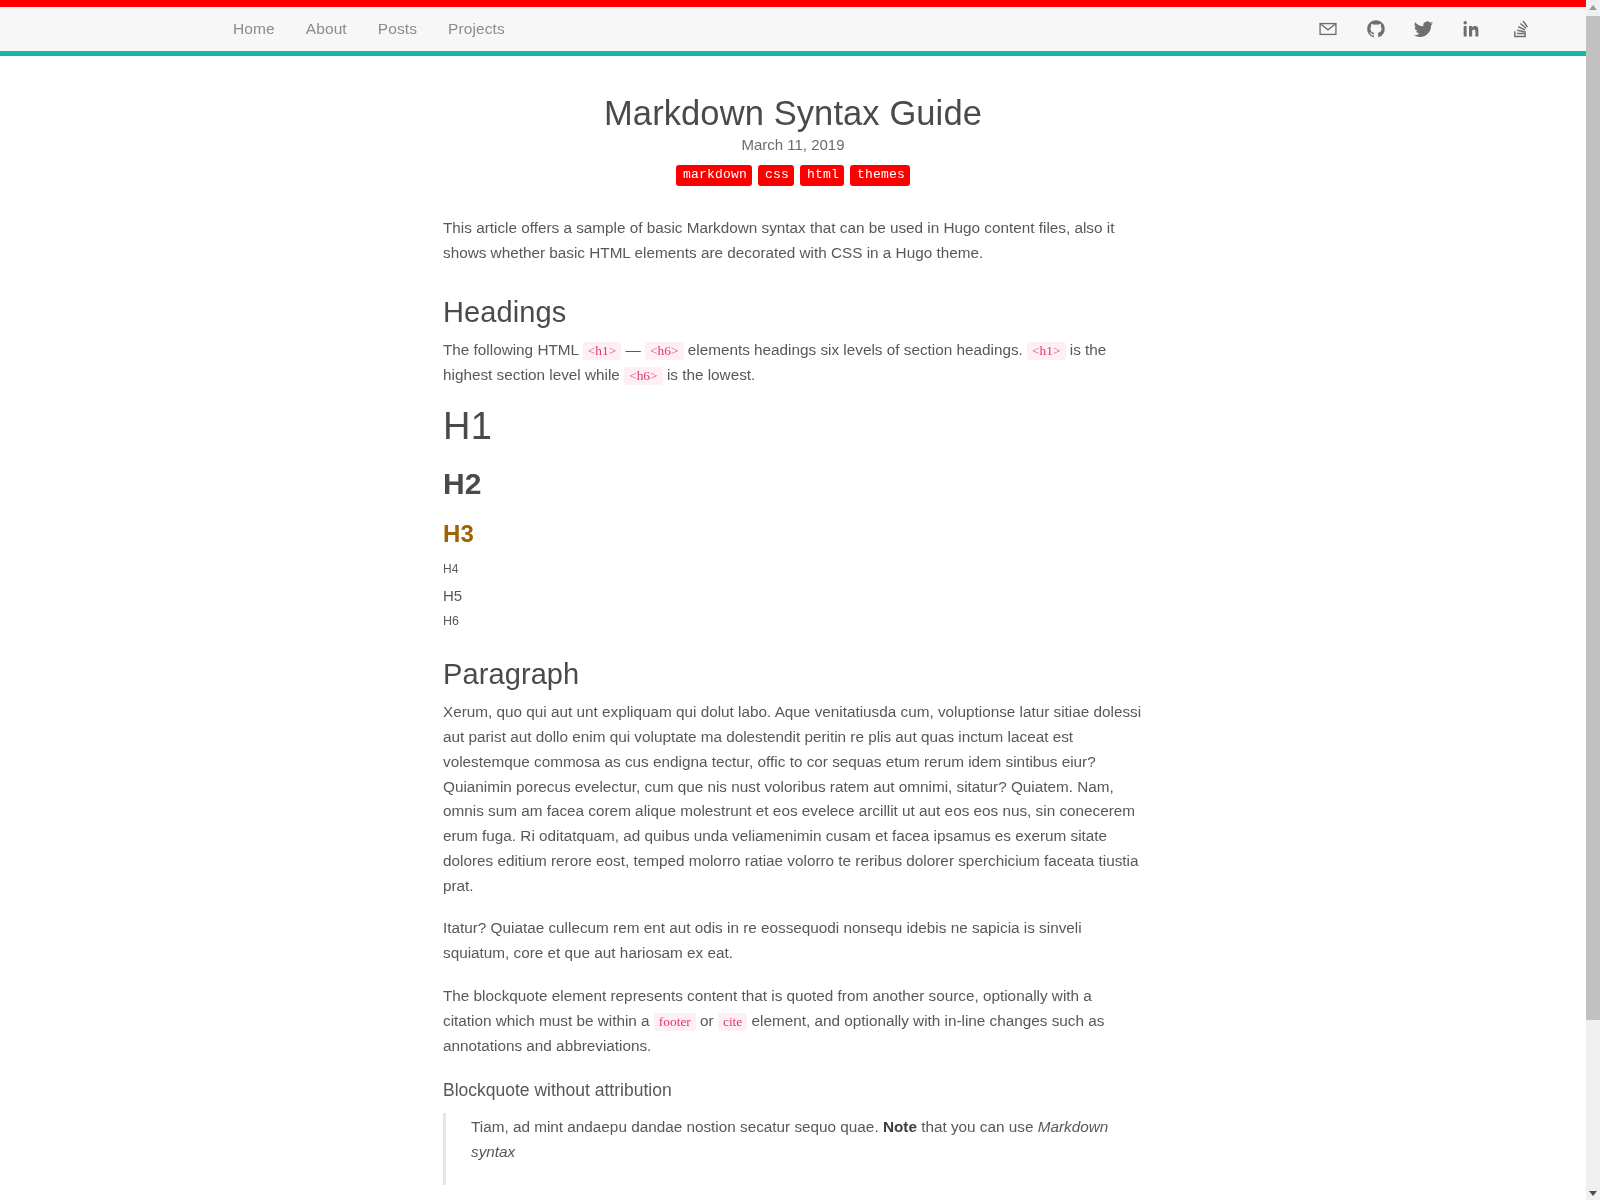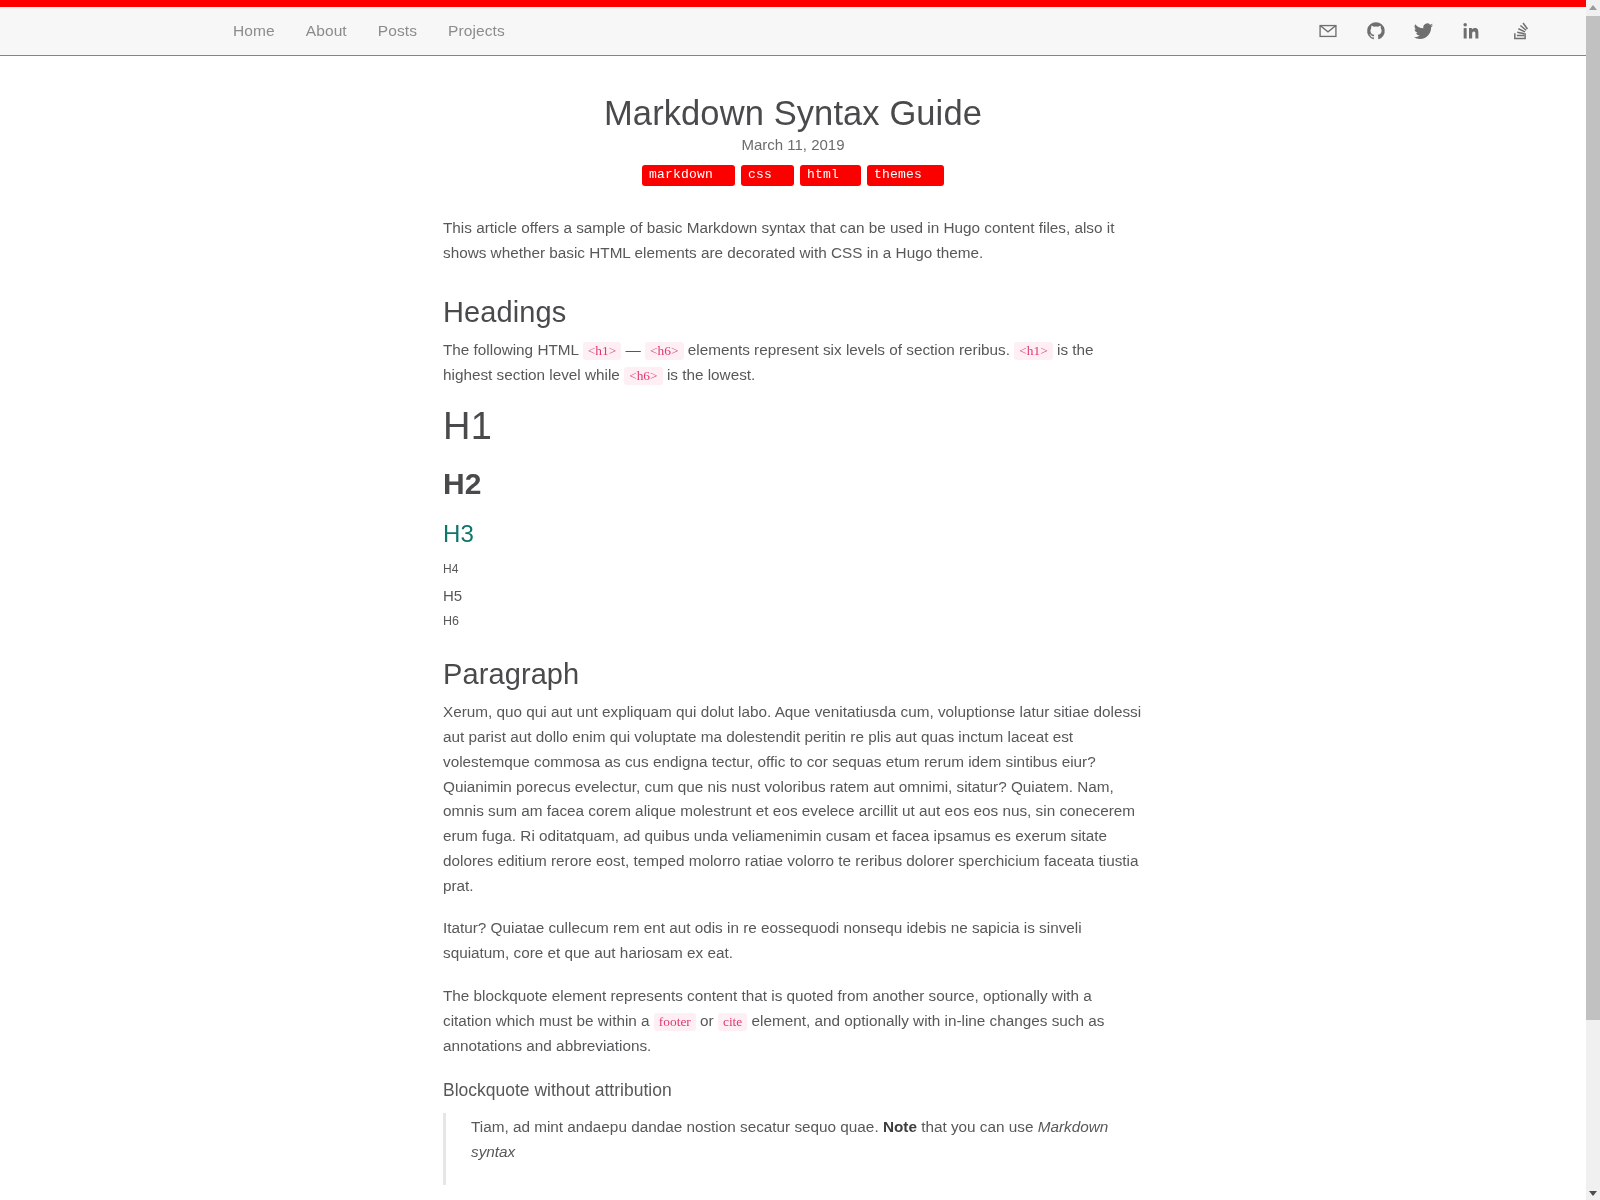"Home" .navbar { border-bottom: 1px solid #14b8a6 -> 5px solid #14b8a6 }
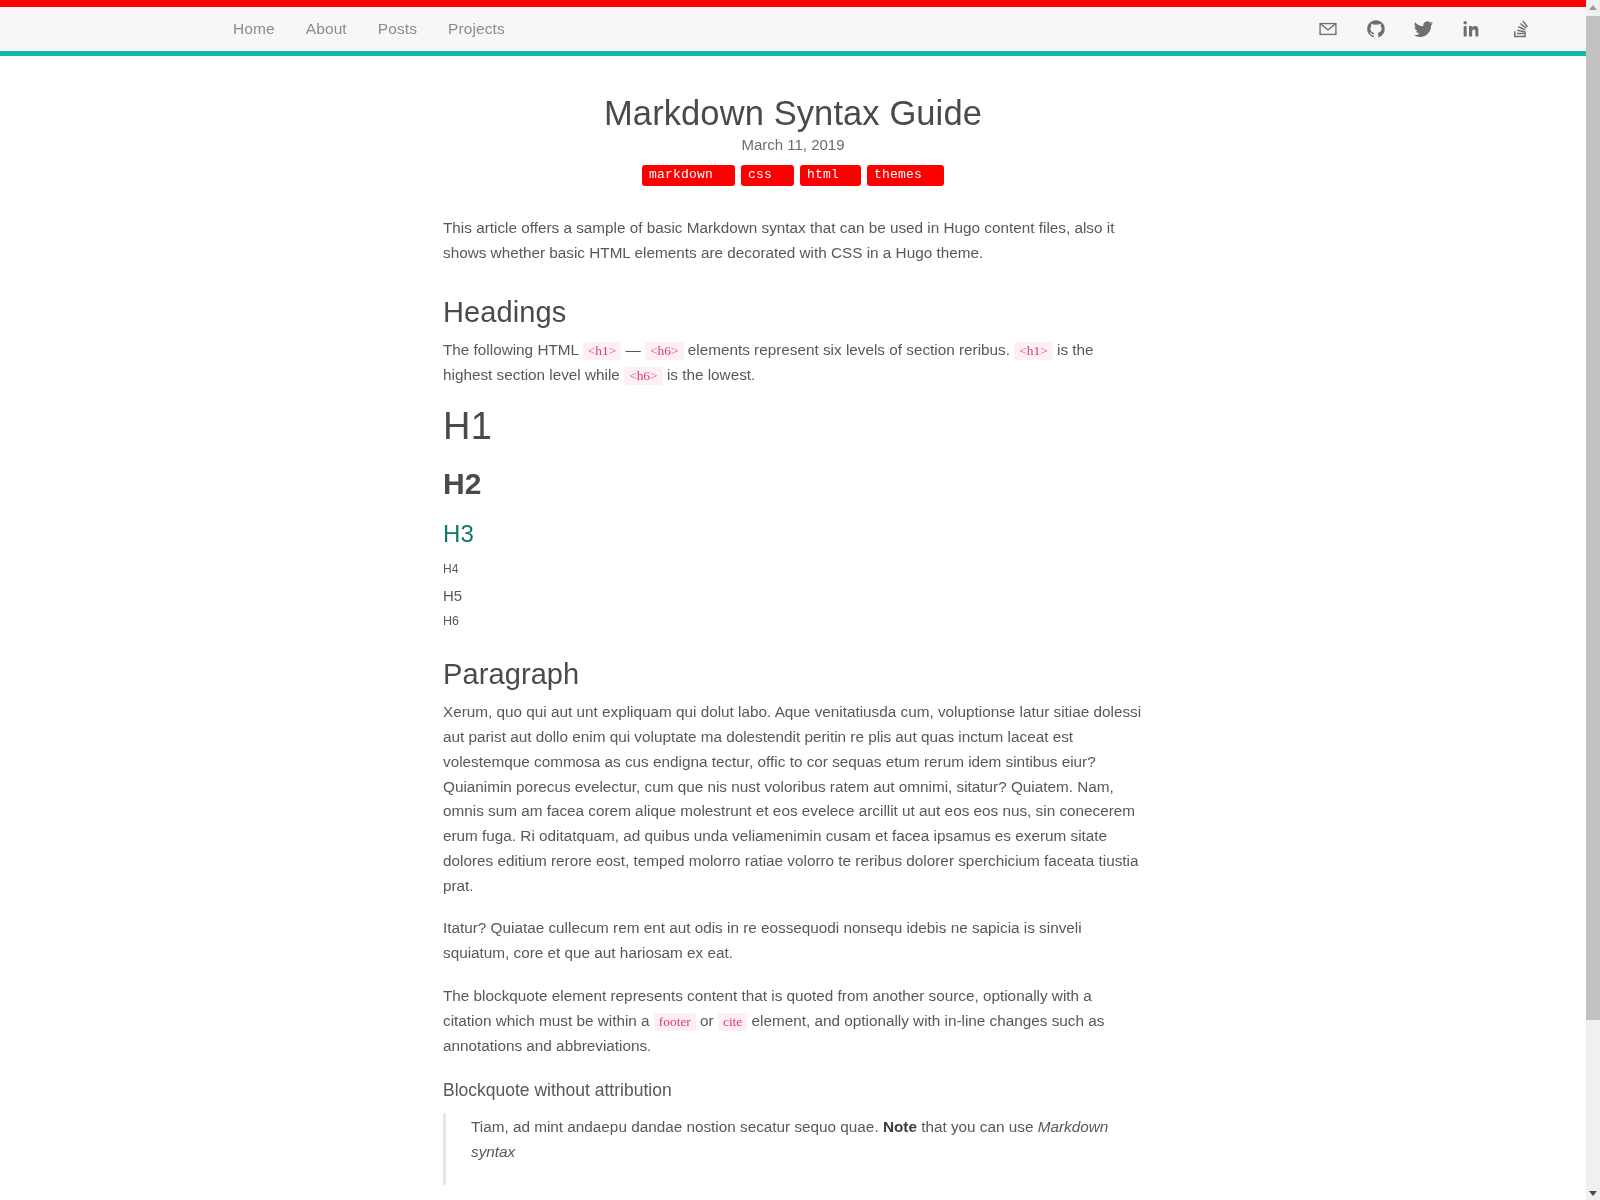"markdown" .tag { padding: 2px 22px 3px 7px -> 2px 5px 3px 7px }
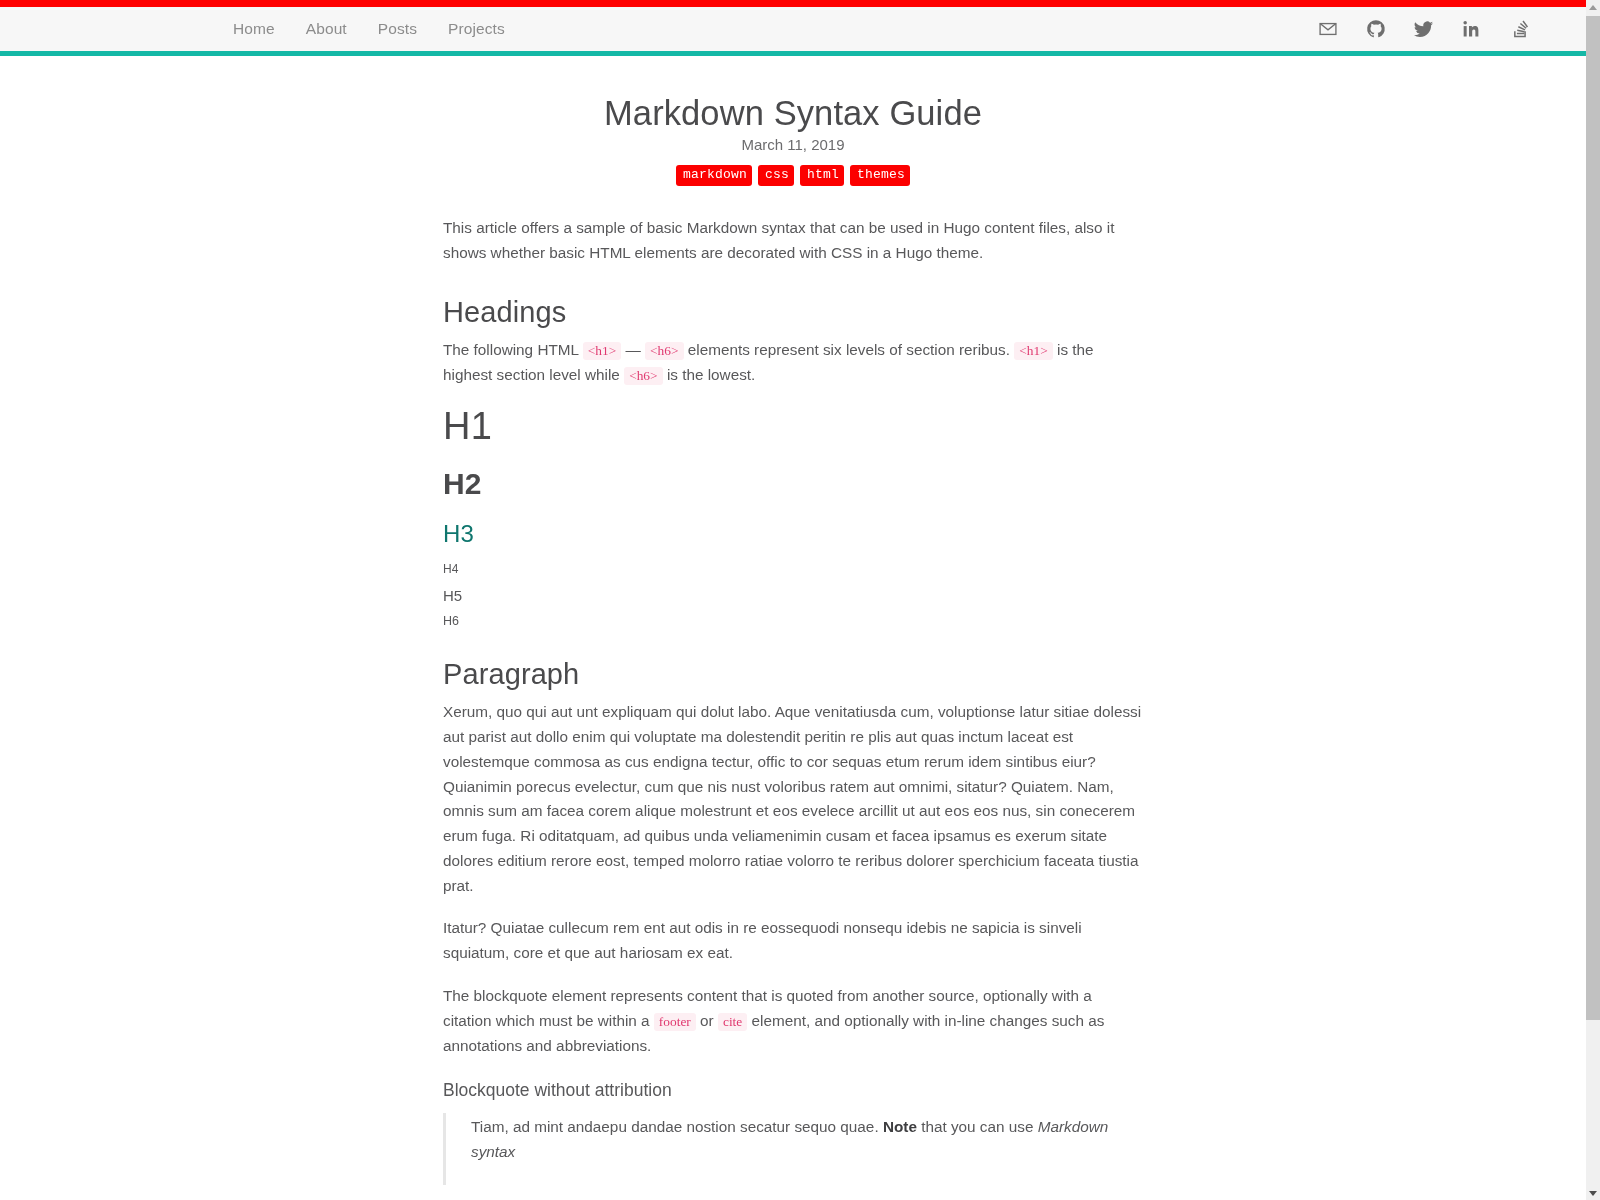"elements represent six levels of" span { text: represent six levels of section reribus -> headings six levels of section headings }
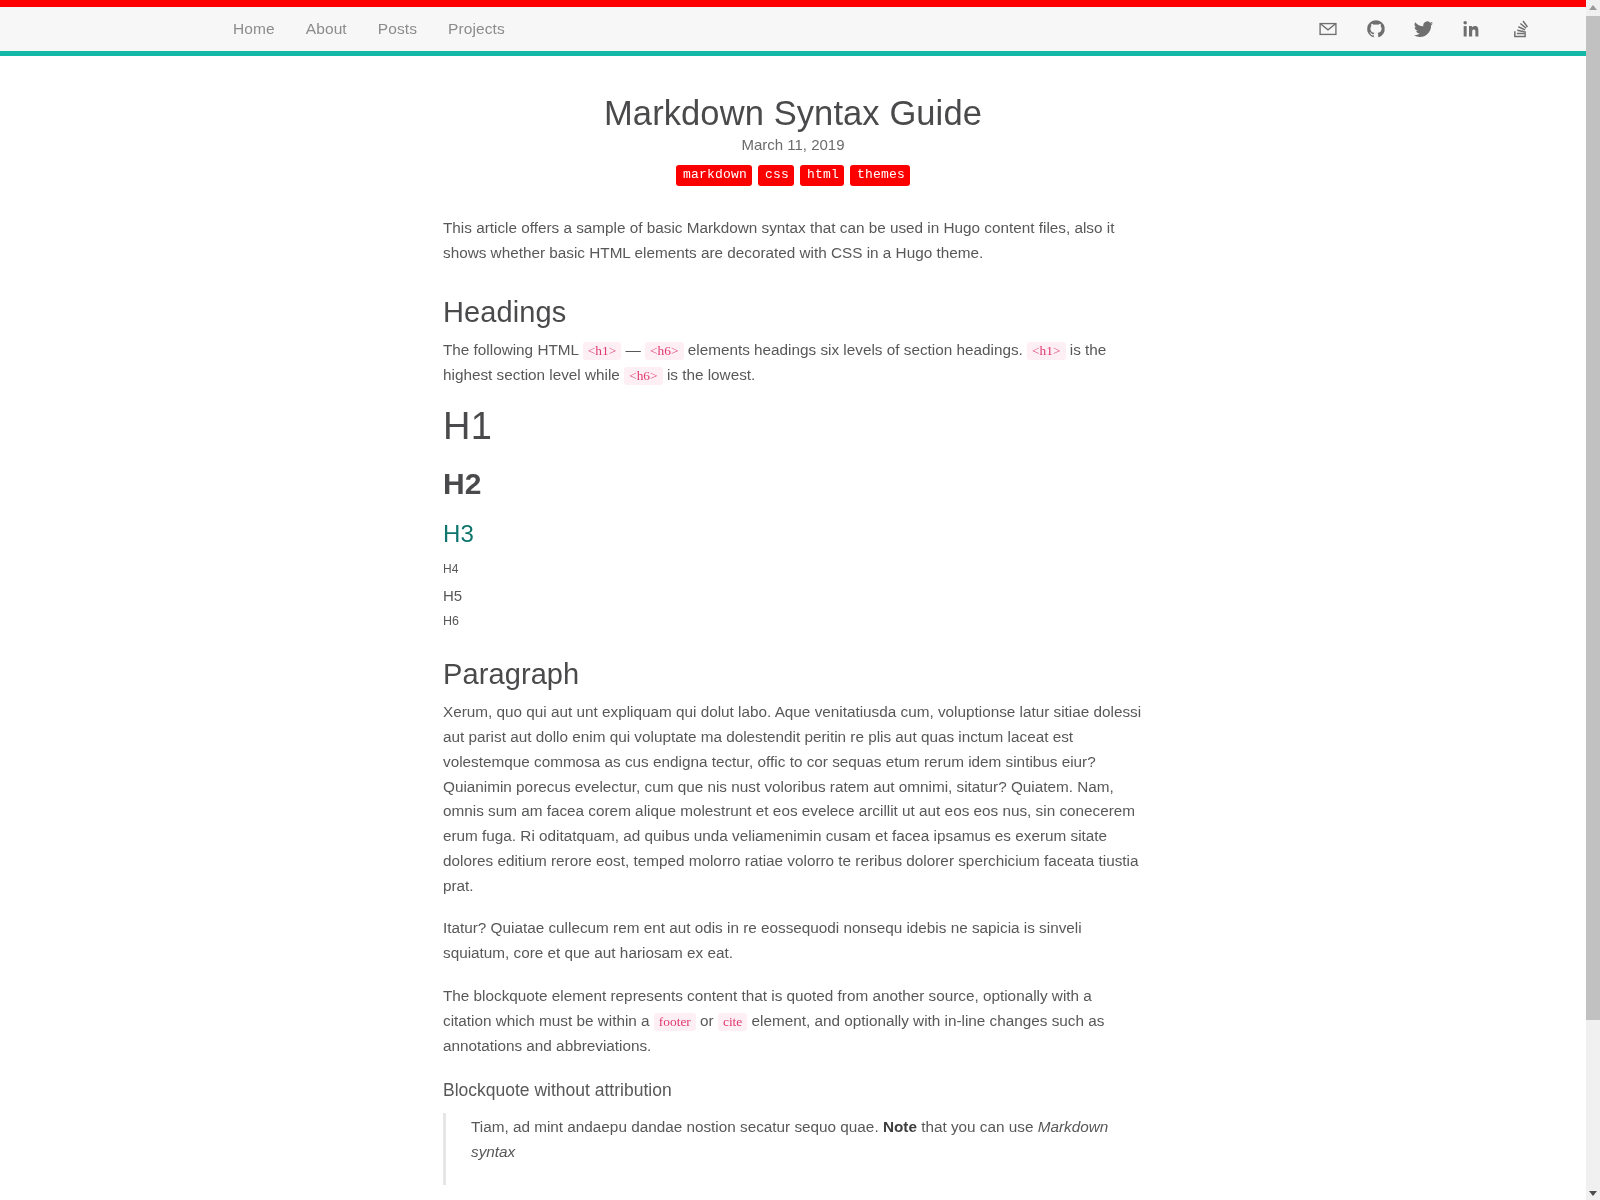"H3" .hs3 { color: #0f766e -> #a16207; font-weight: 400 -> 700 }
